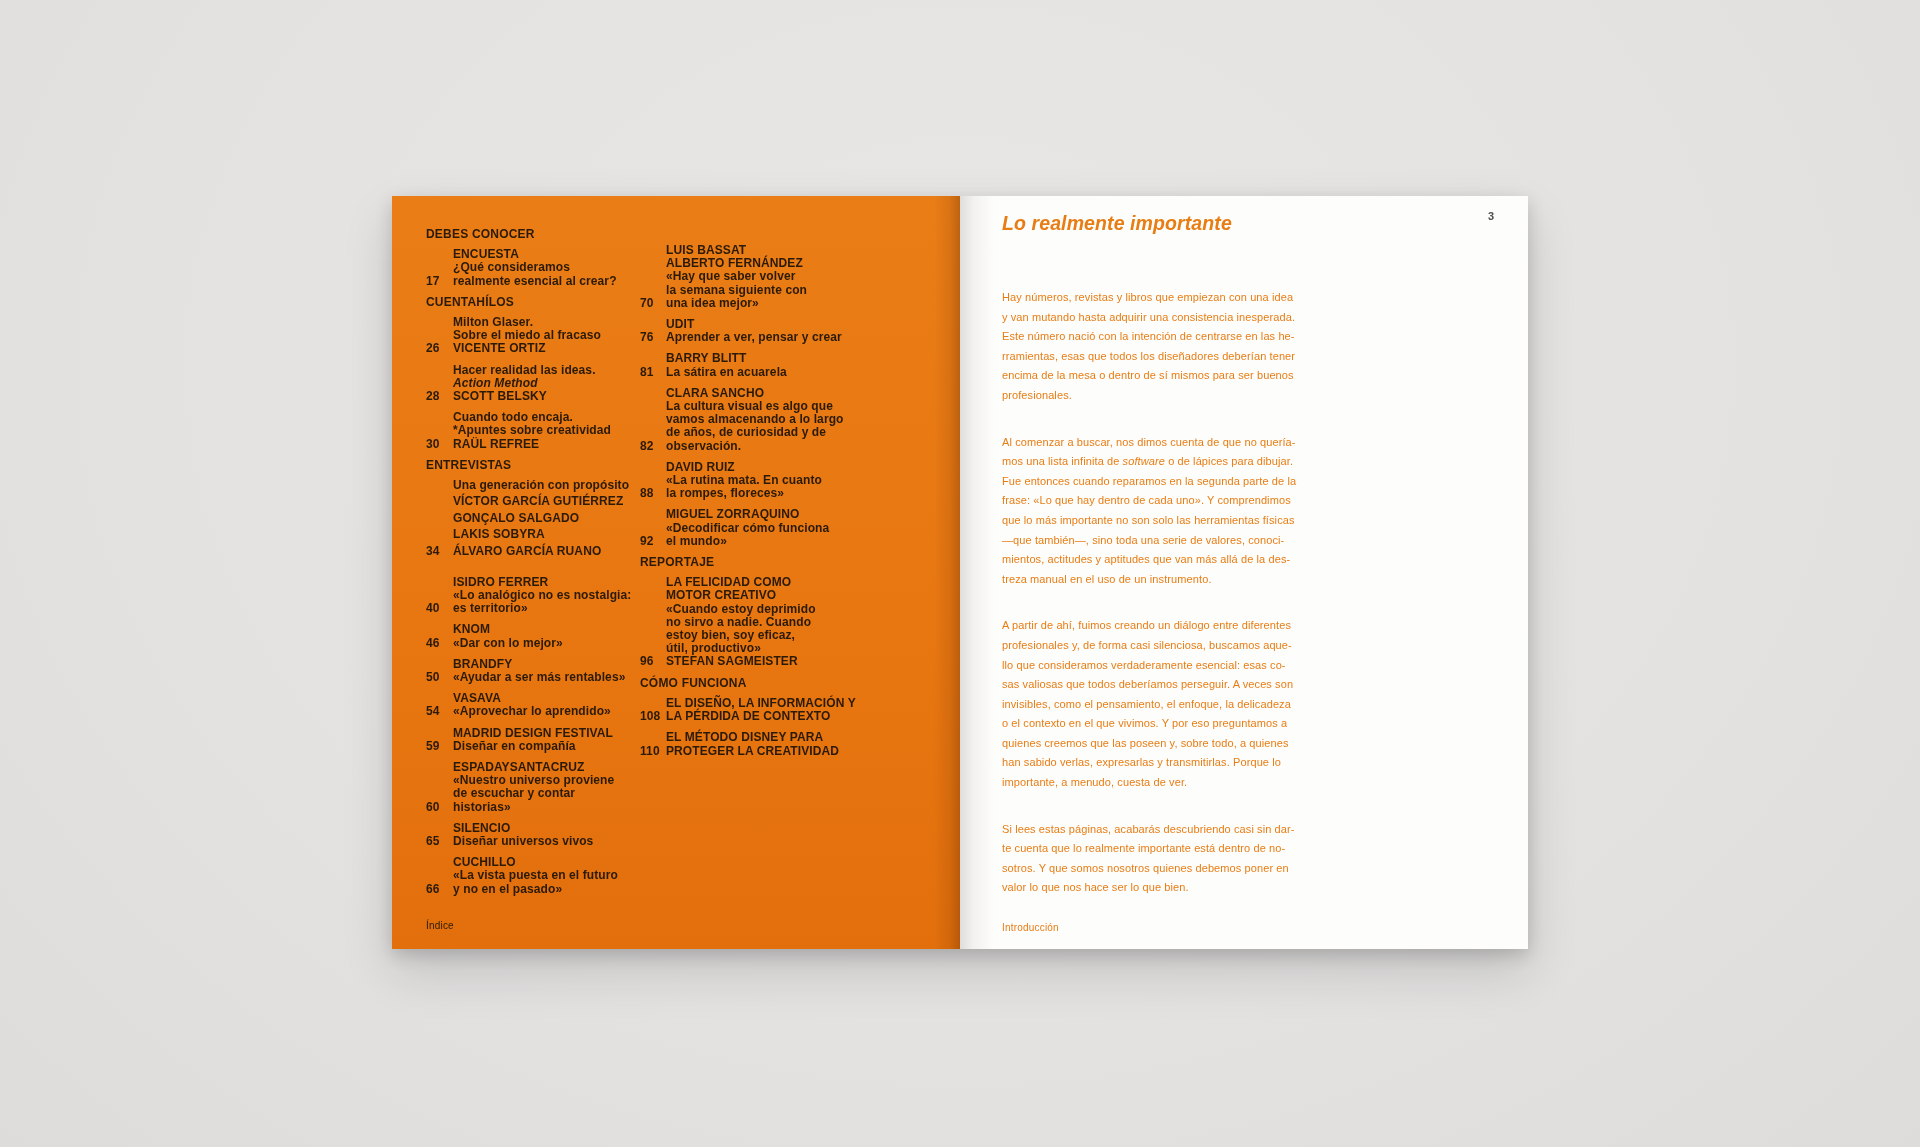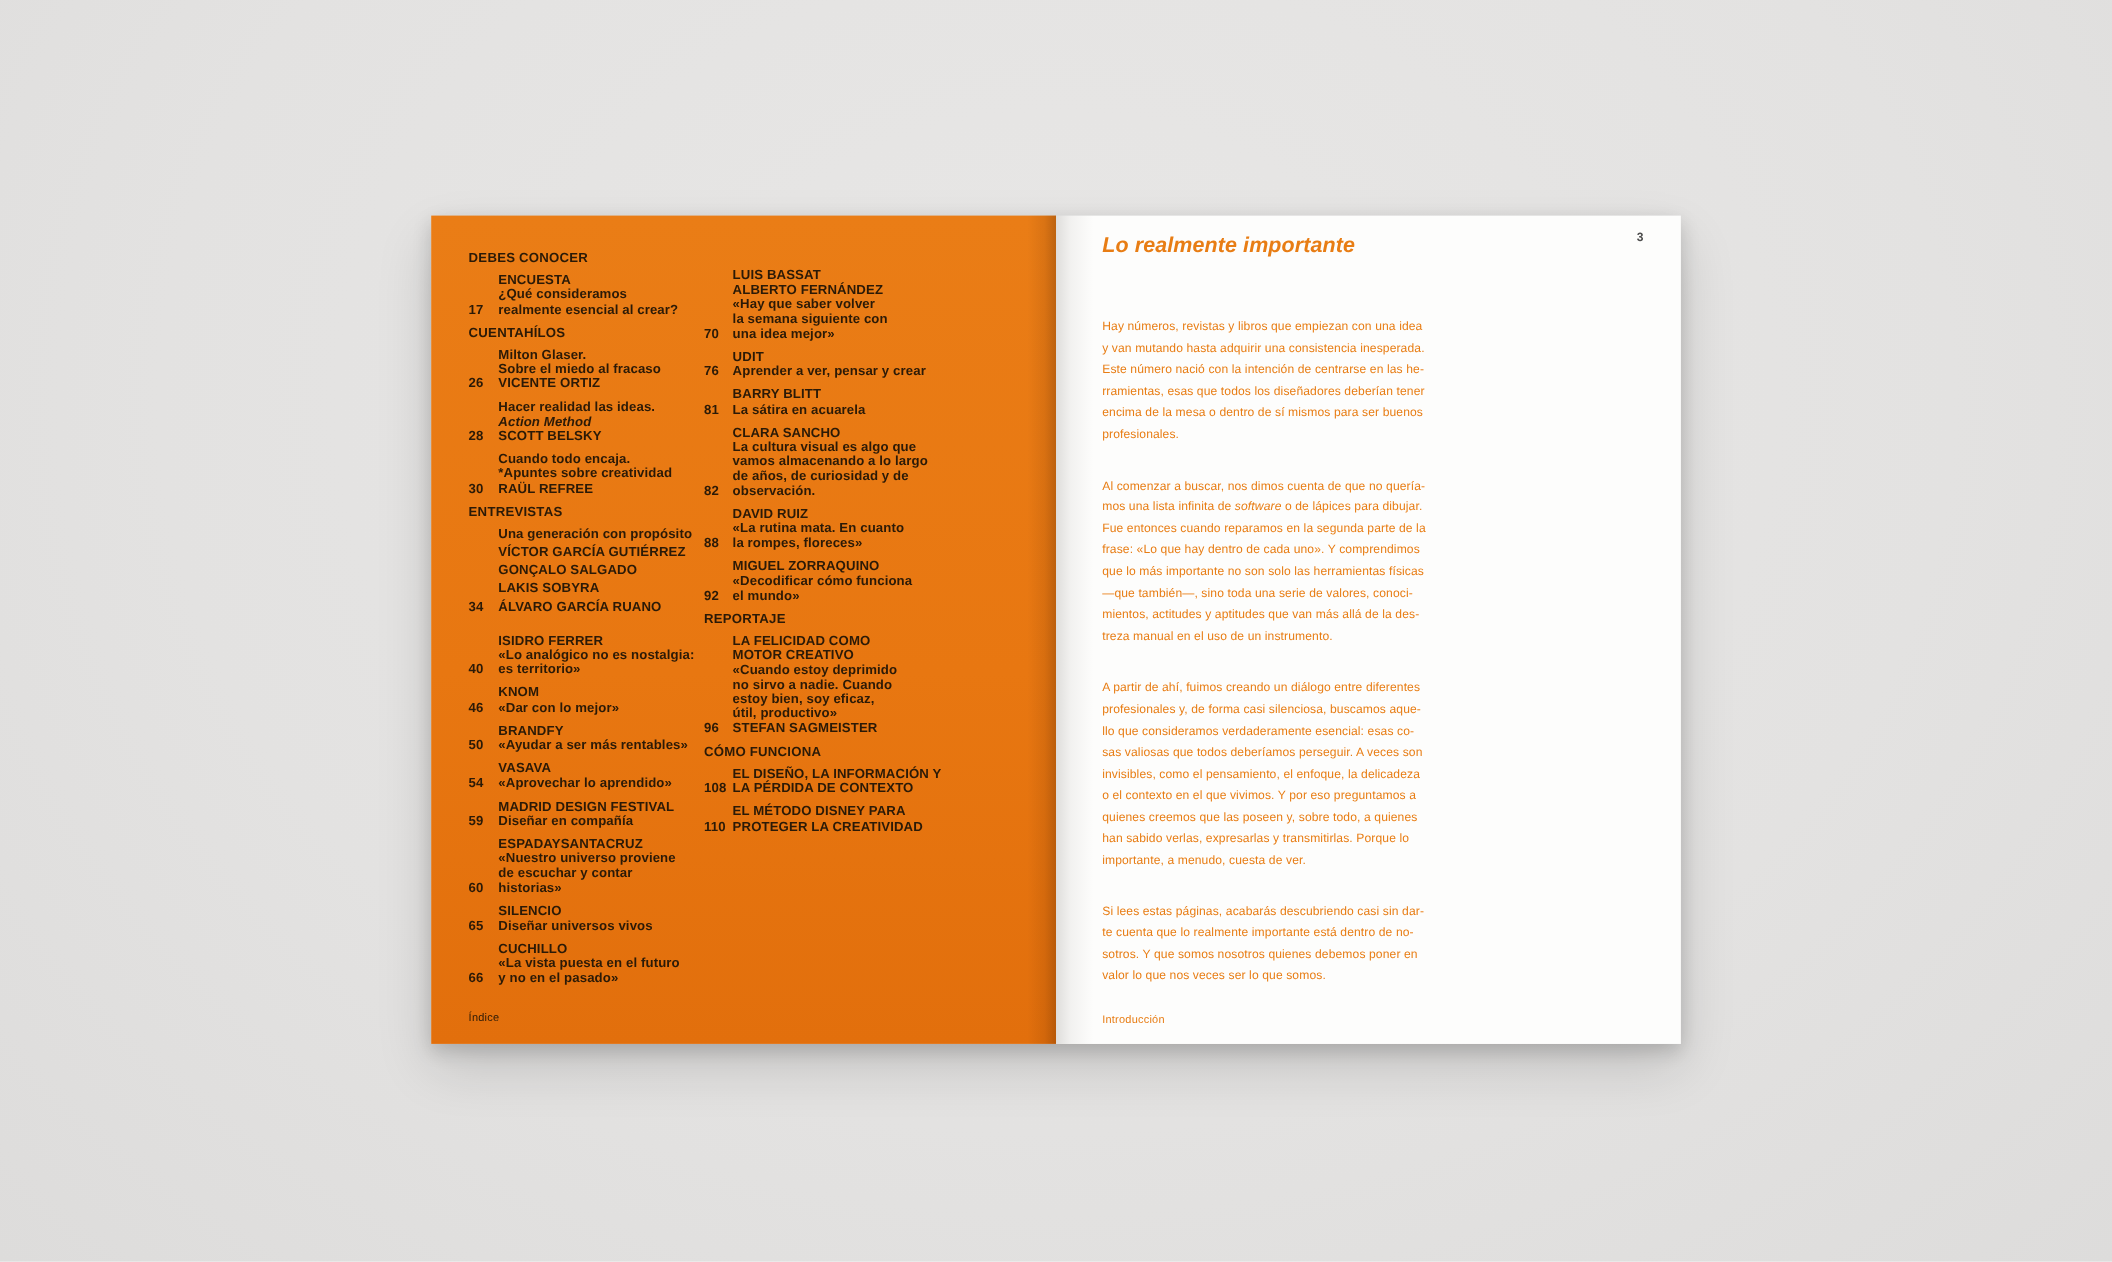"valor lo que nos veces" span { text: veces ser lo que somos -> hace ser lo que bien }
